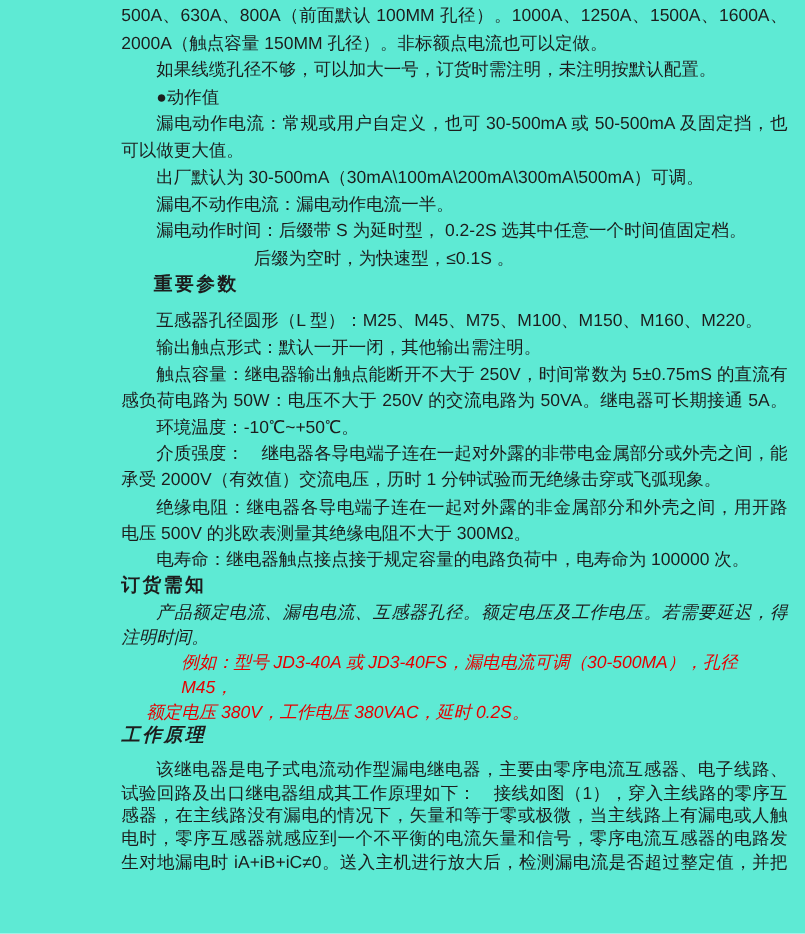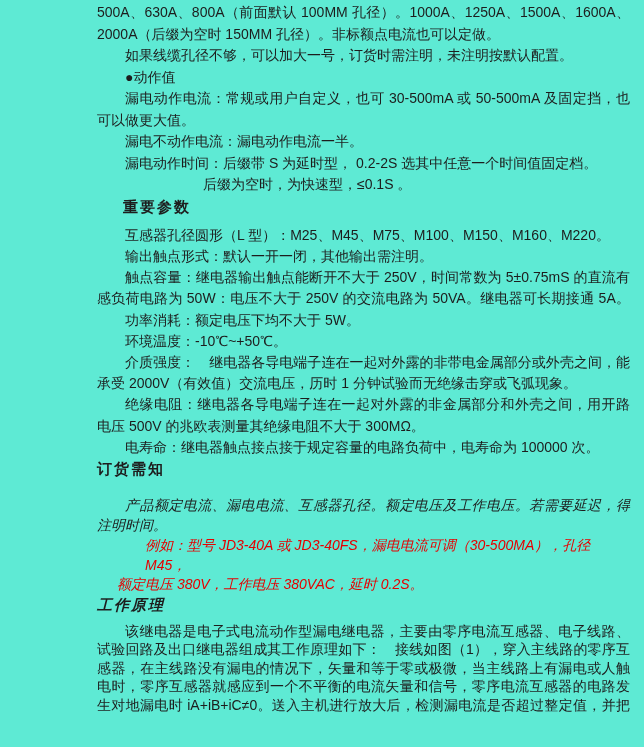"2000A（后缀为空时 150MM 孔径）。非标额点电流也可以定做。" div.line { text: 后缀为空时 -> 触点容量 }
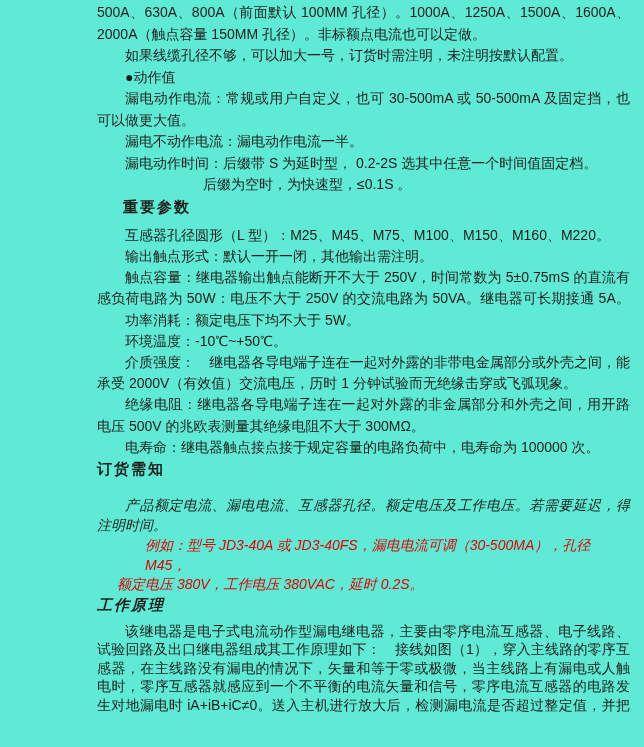"出厂默认为" div.line { html: none -> <div>出厂默认为 30-500mA（30mA\100mA\200mA\300mA\500mA）可调。</div> }
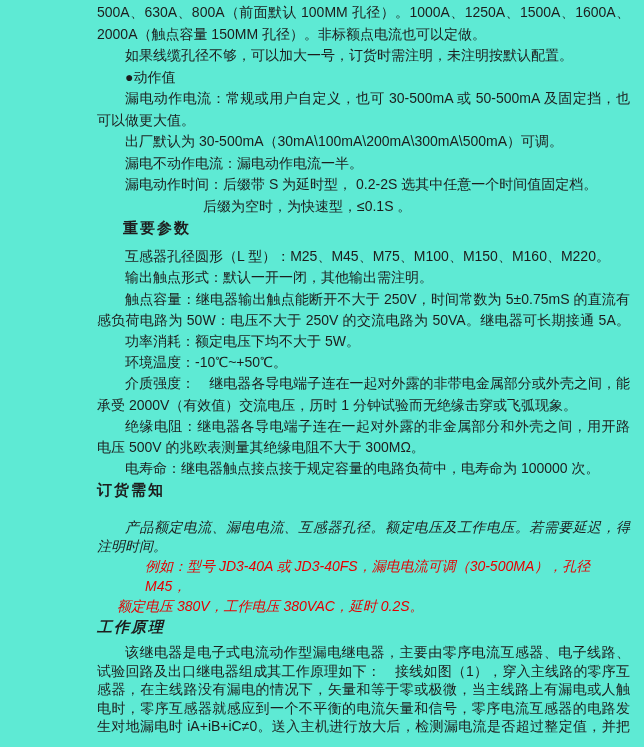"功率消耗：额定电压下均不大于 5W。" div.line { html: <div>功率消耗：额定电压下均不大于 5W。</div> -> none }
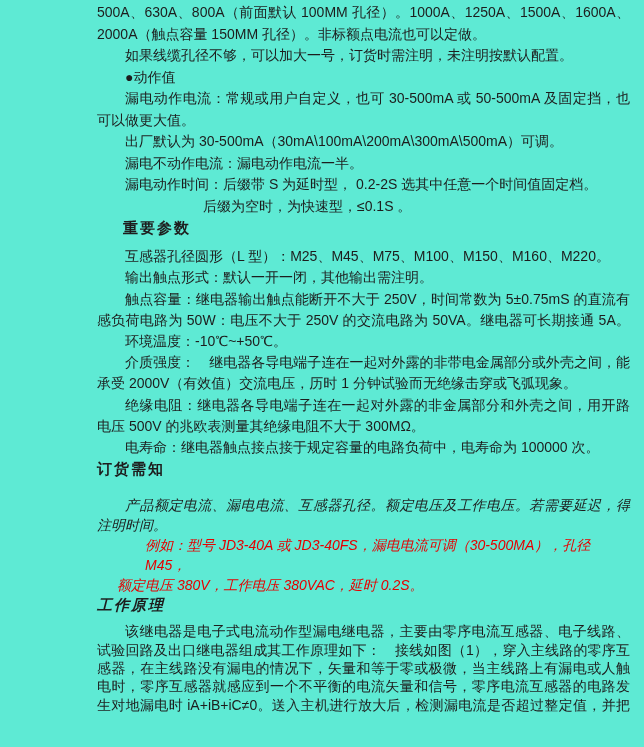"订货需知" [data-block-id="ordering-notes"] { margin-bottom: 17px -> 1px }
